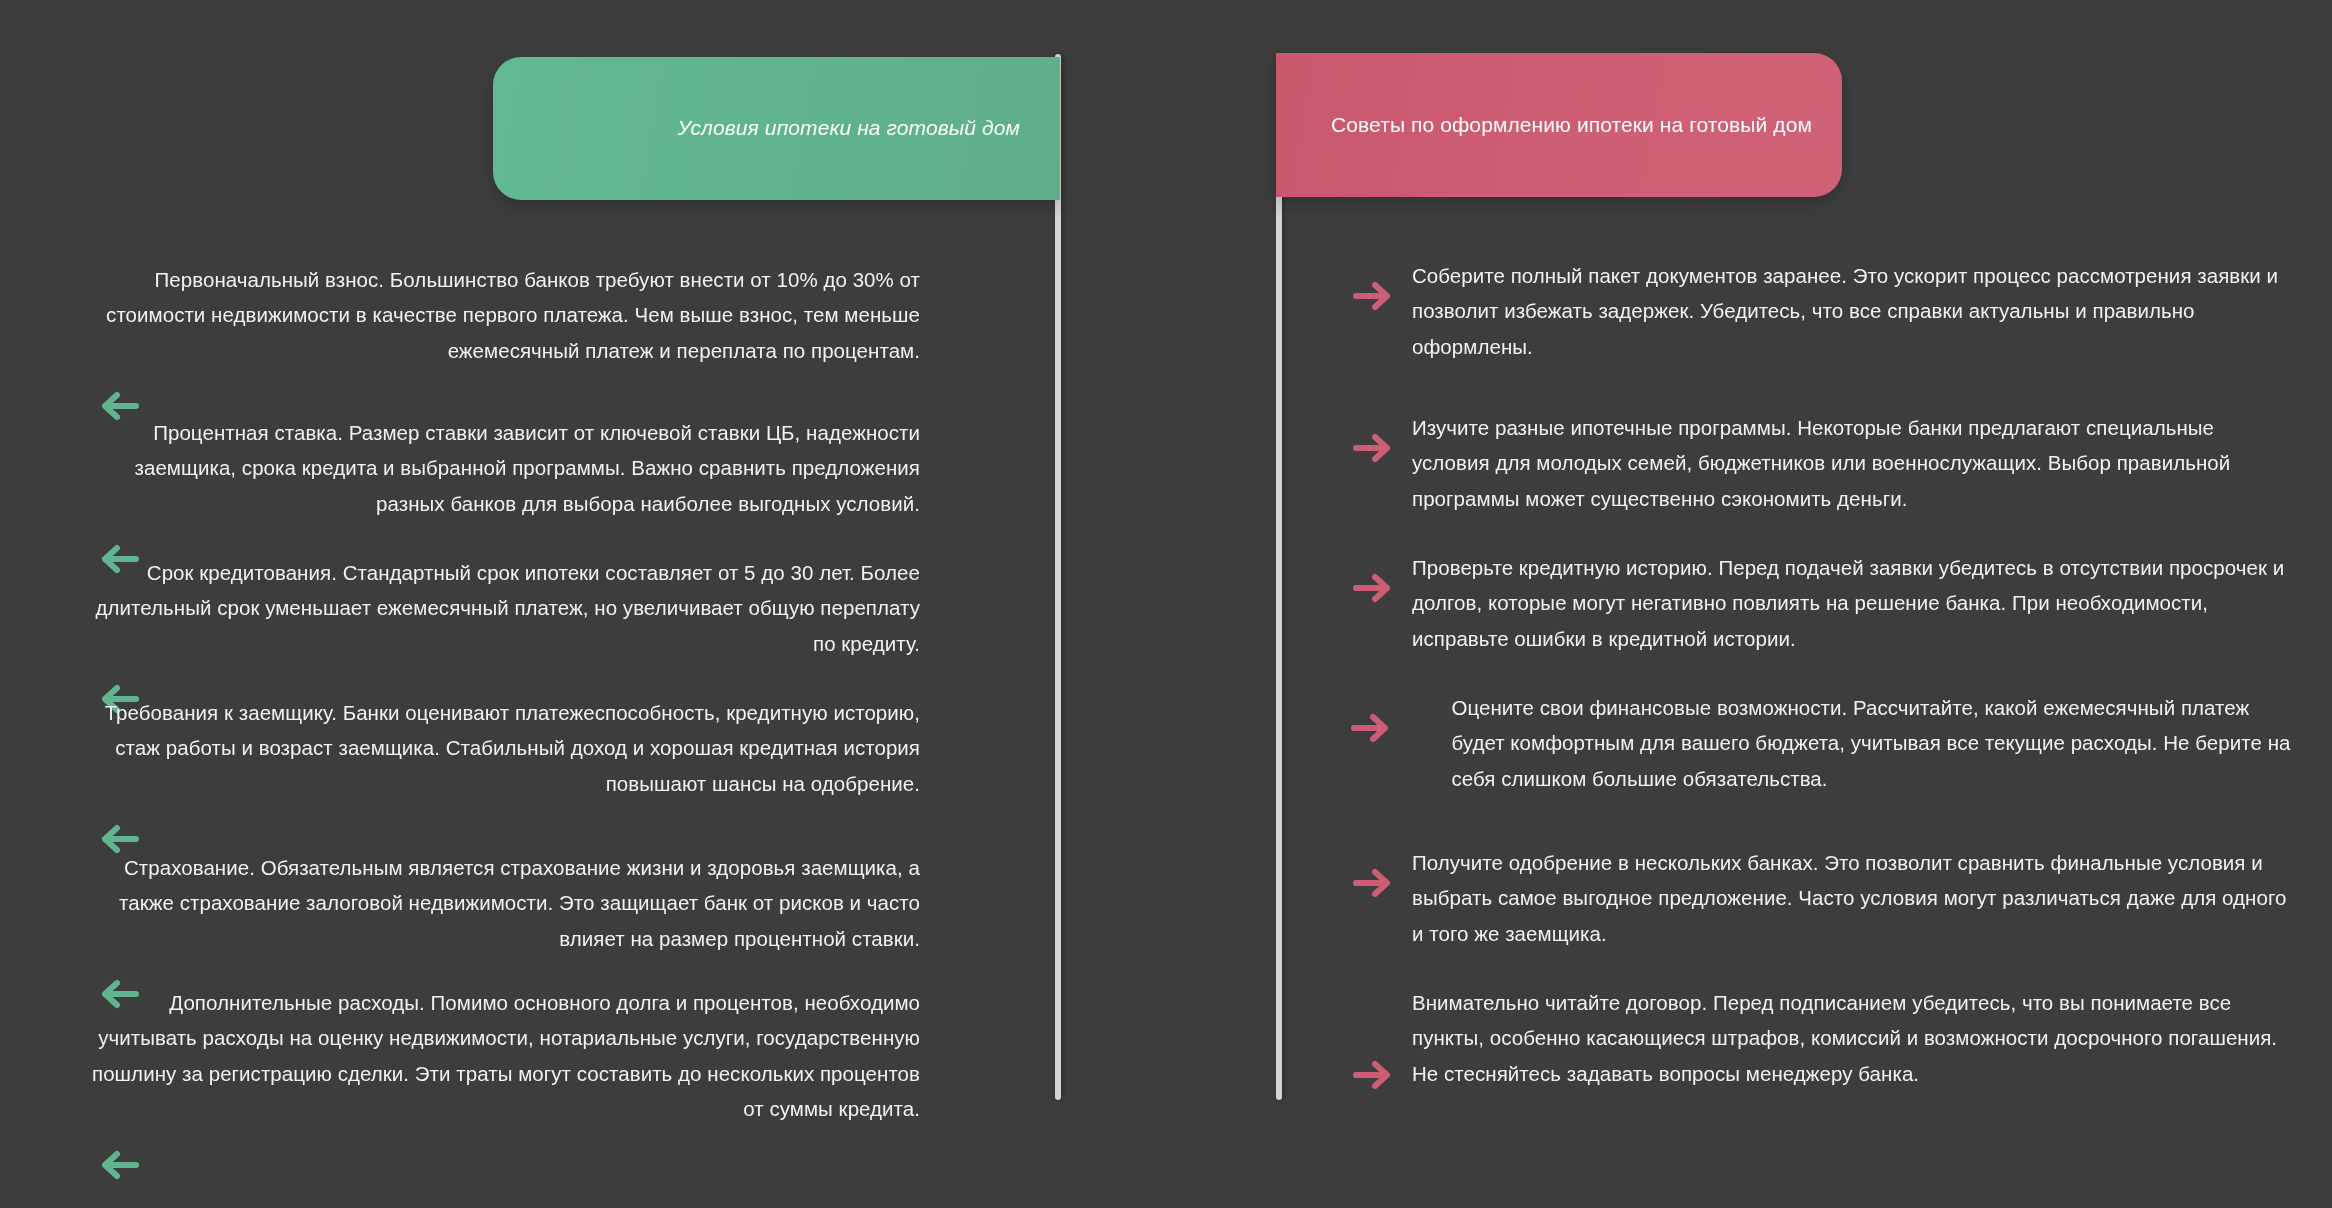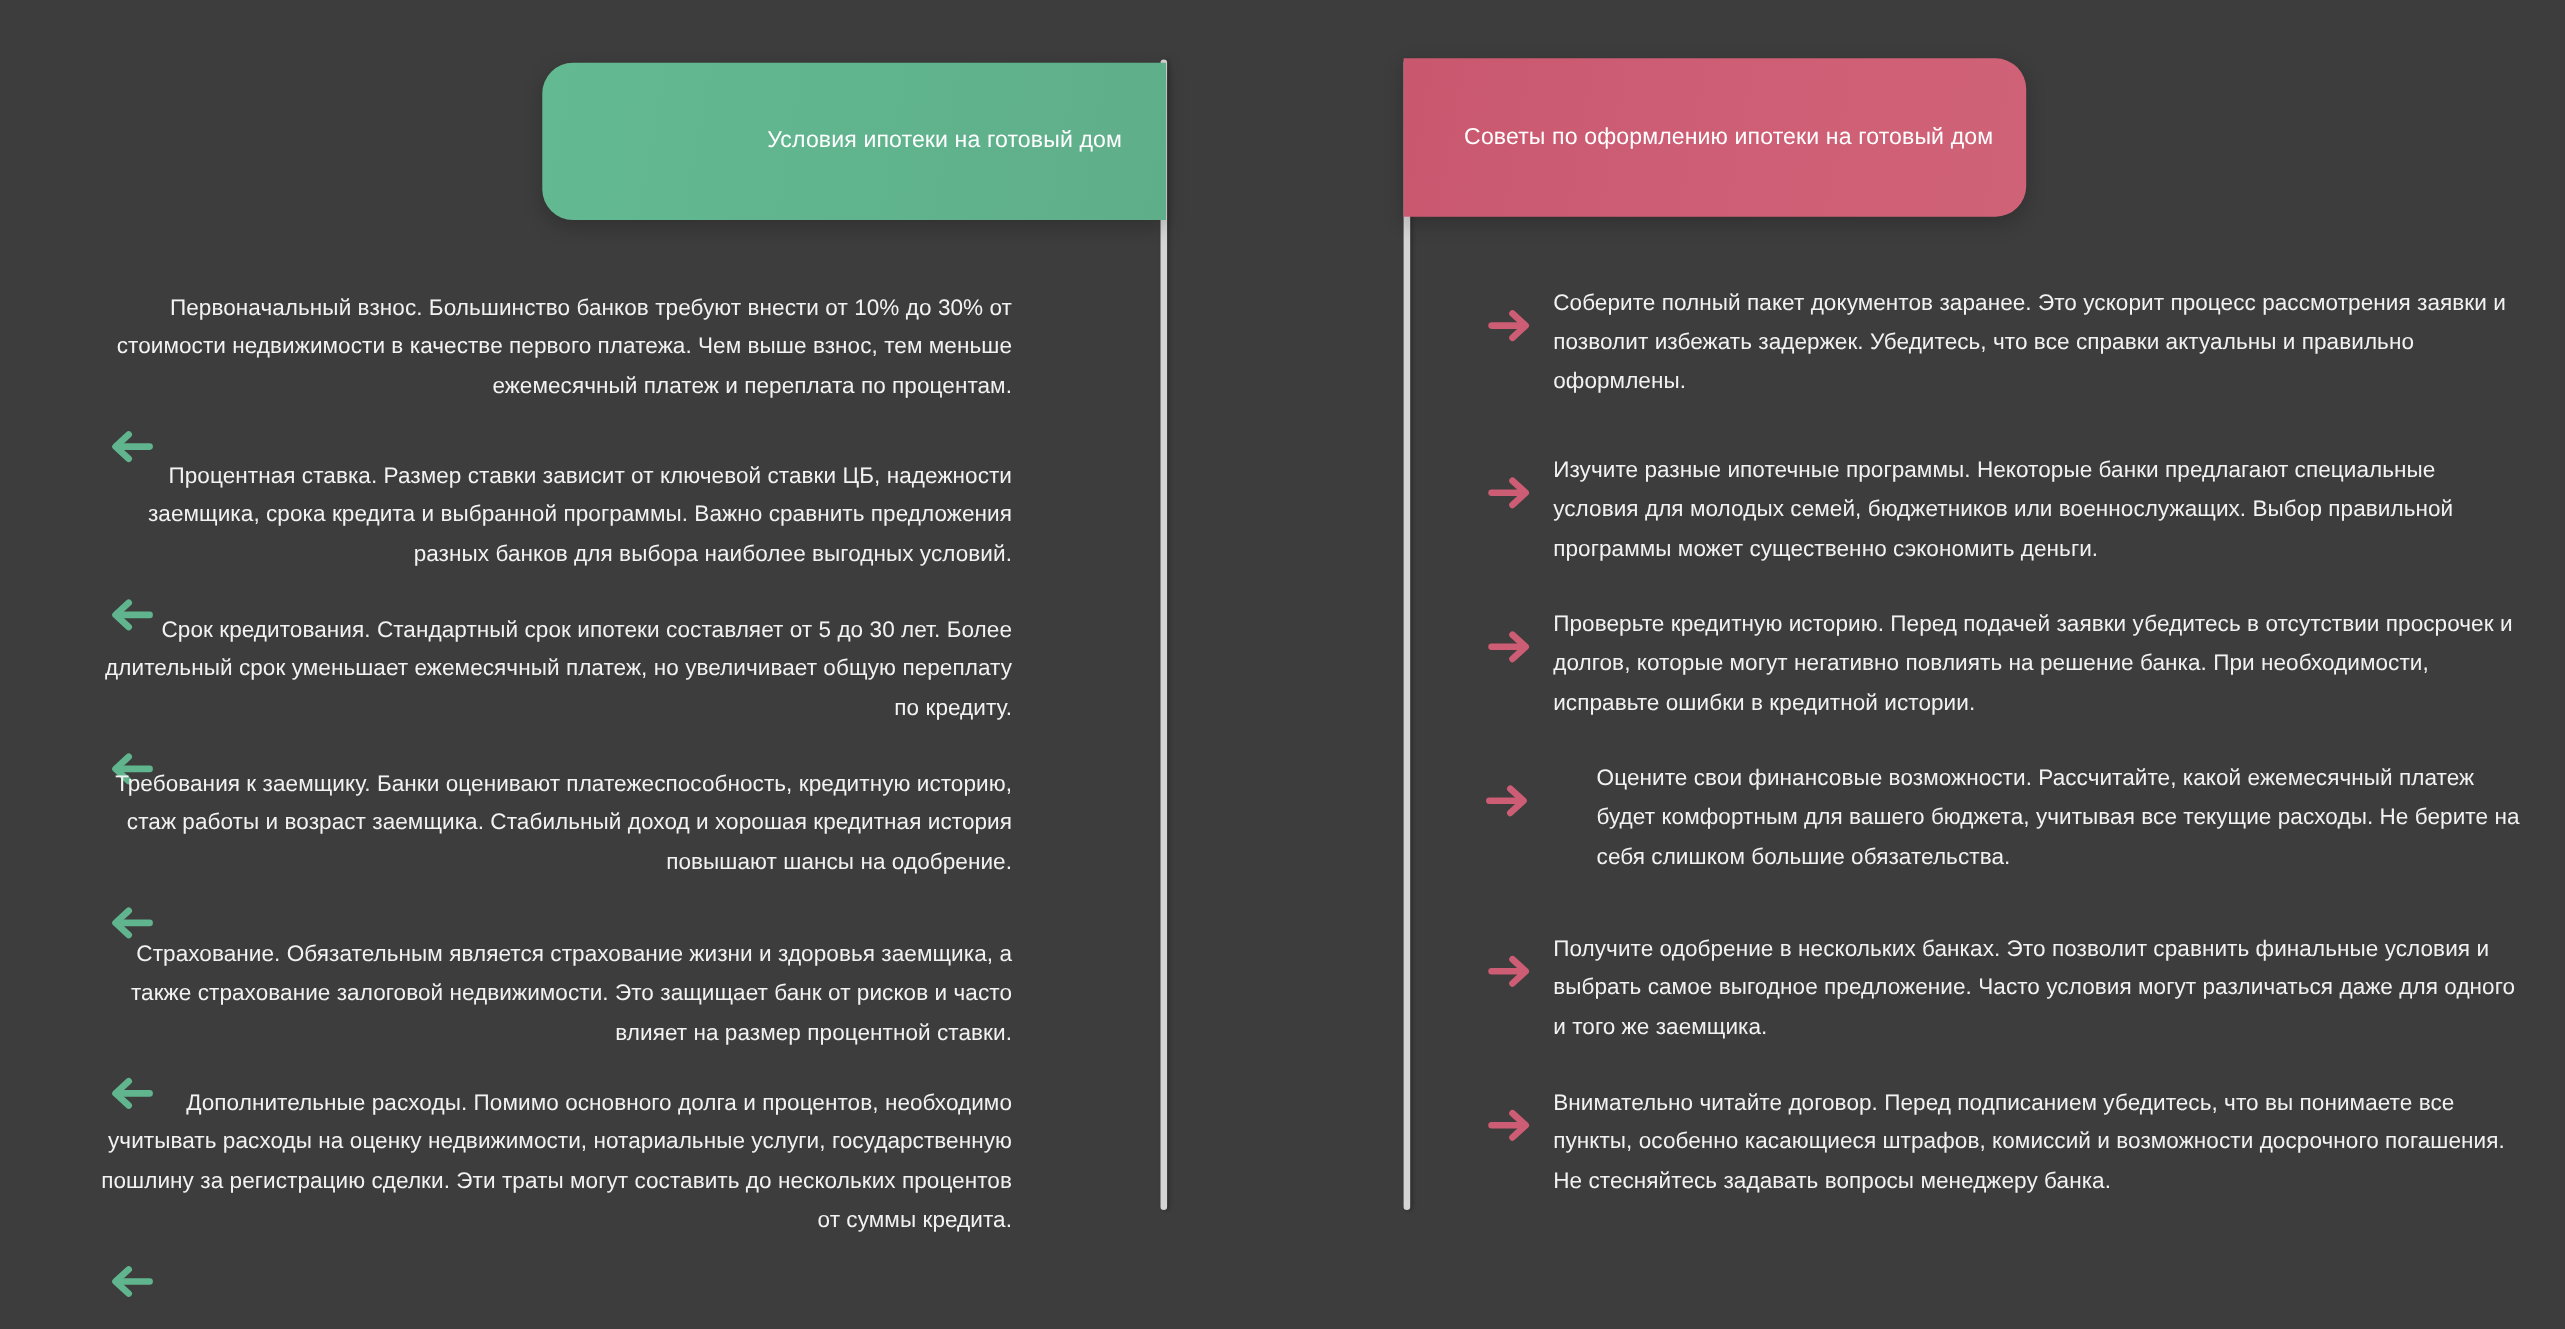"Условия ипотеки на готовый дом" #header-left { font-style: none -> italic }
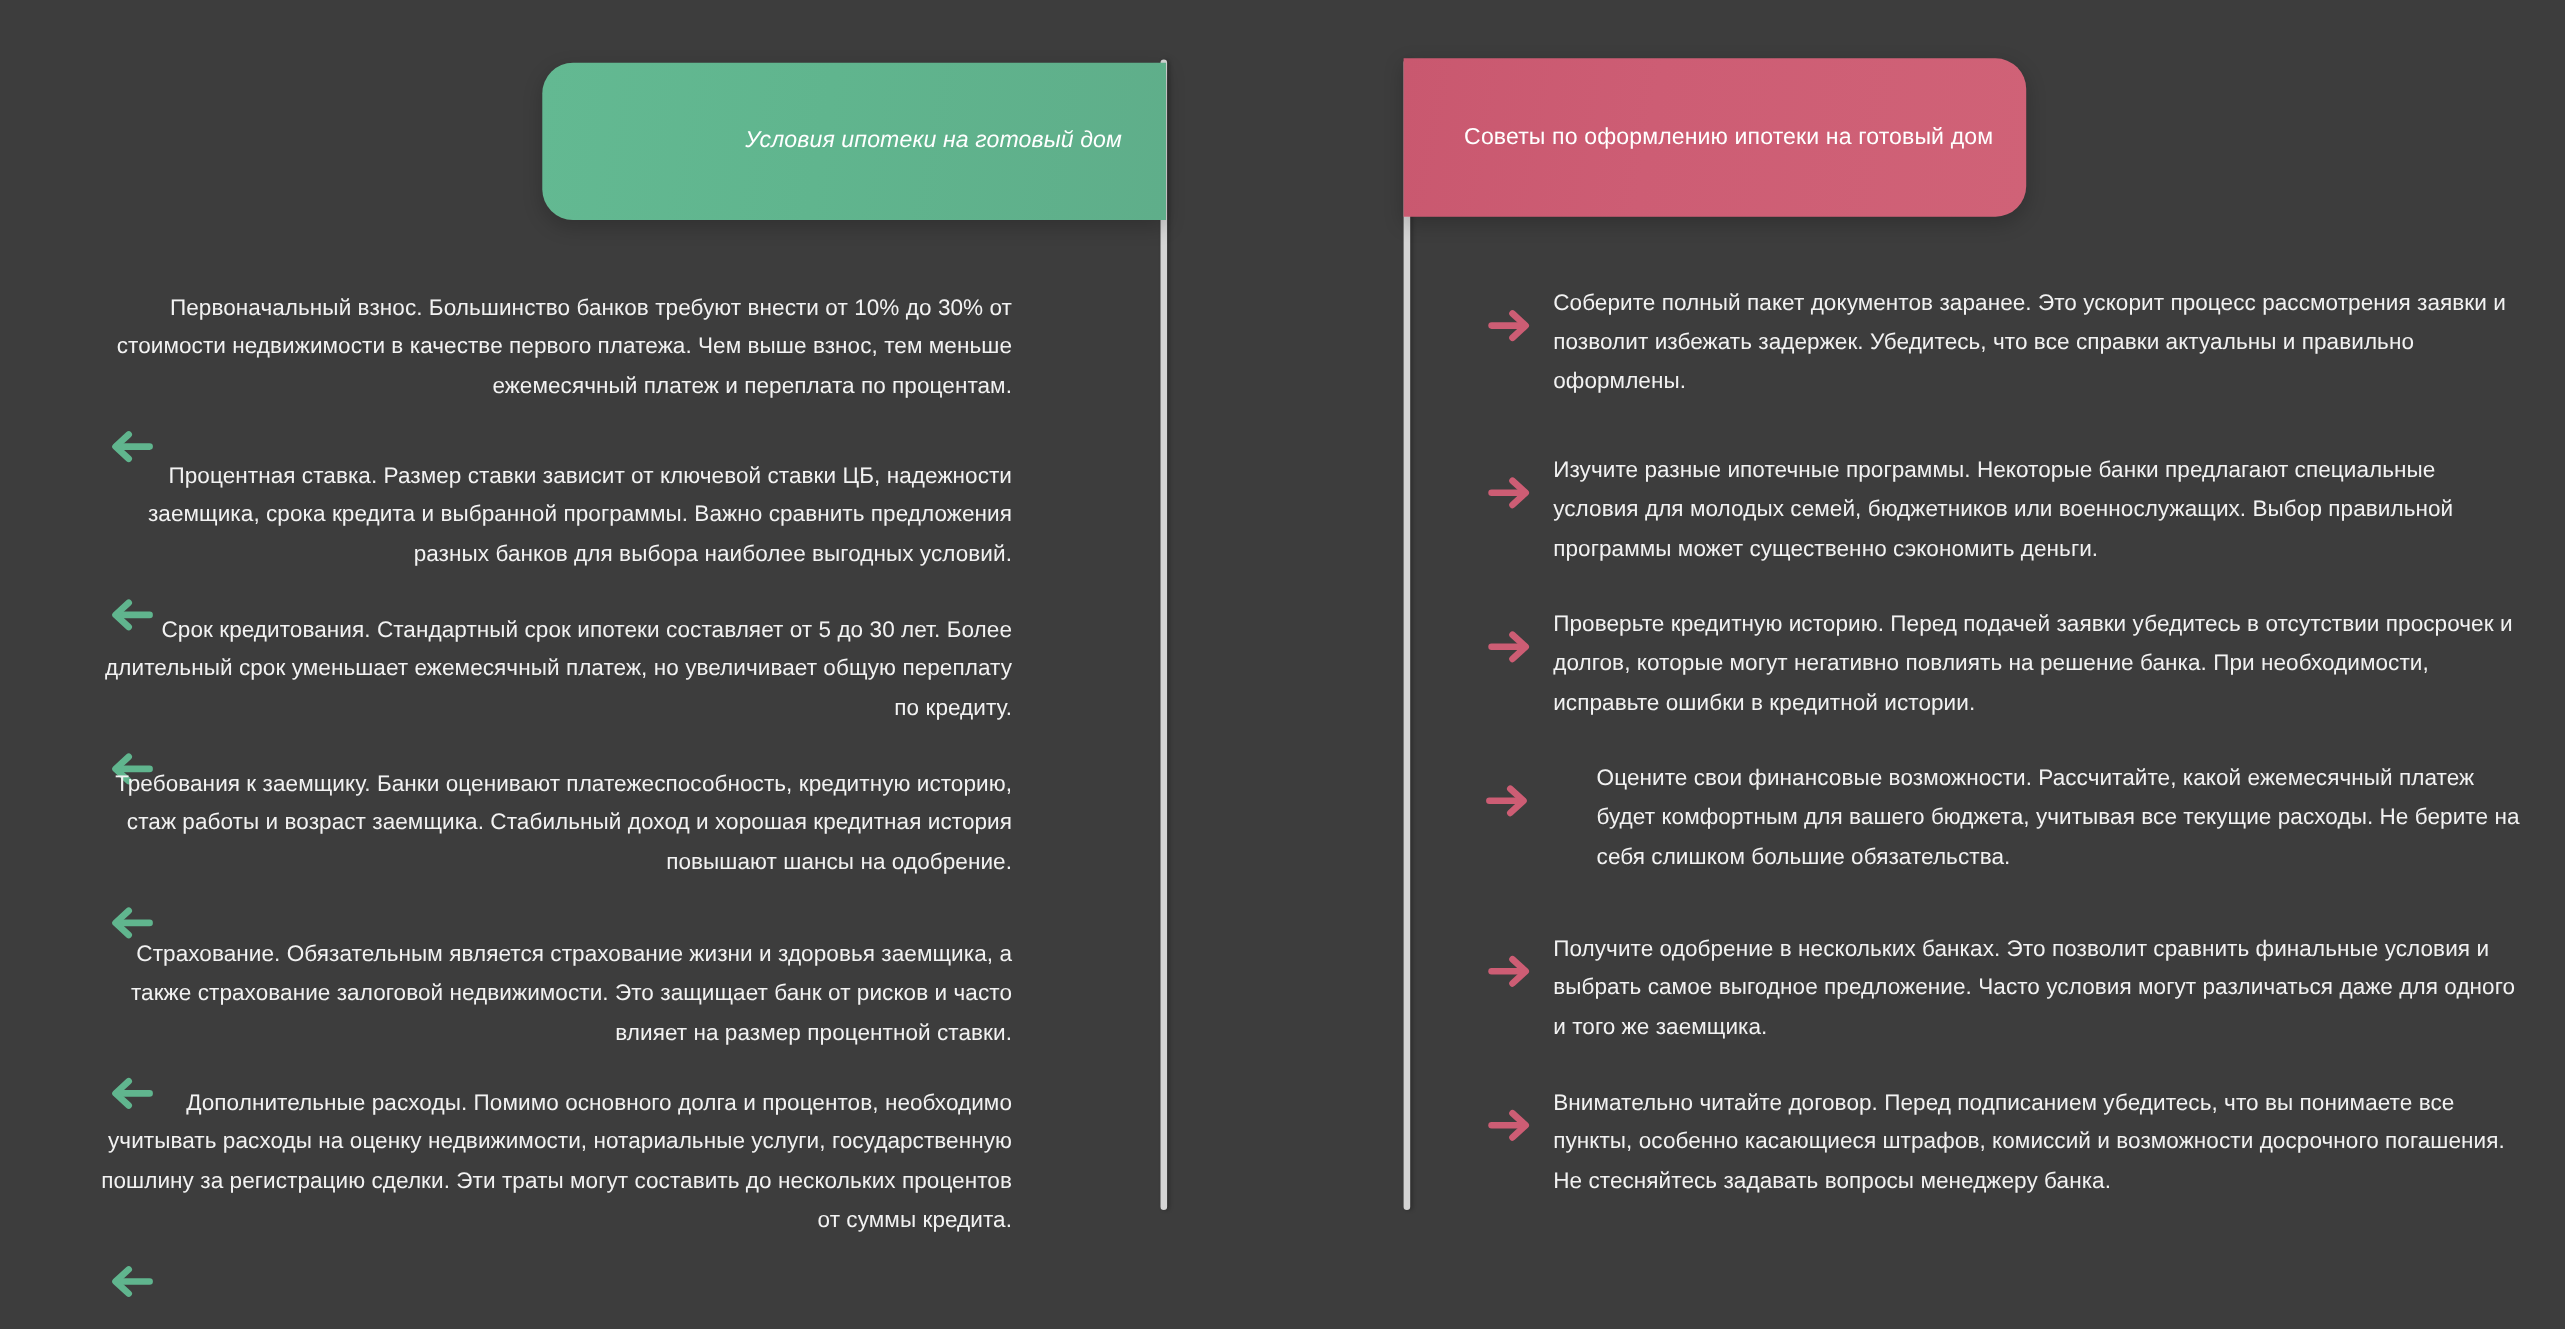"Внимательно читайте договор. Перед" #r5 { align-items: none -> flex-end }
